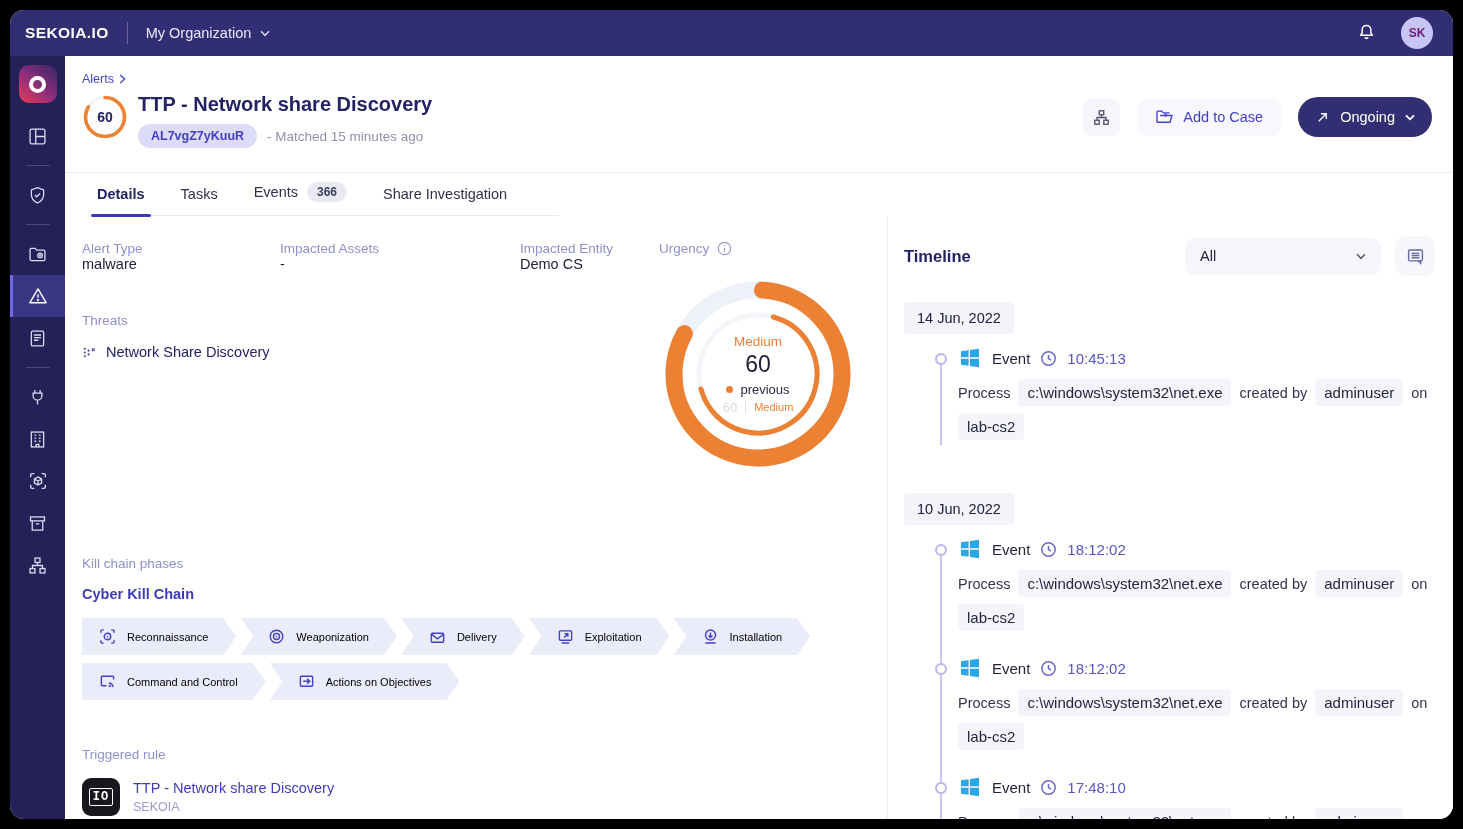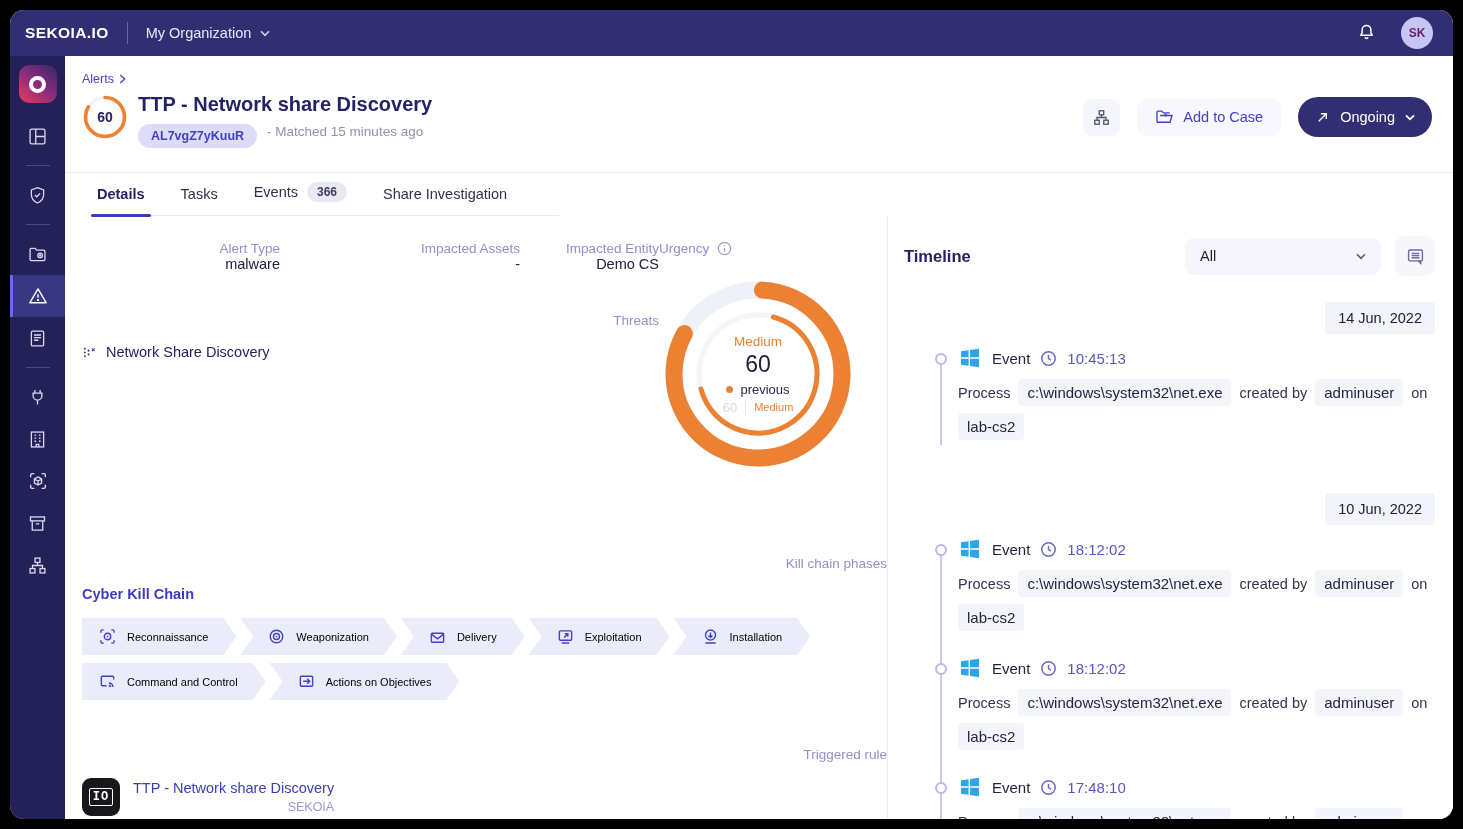"AL7vgZ7yKuuR" .sub-row { align-items: none -> center }
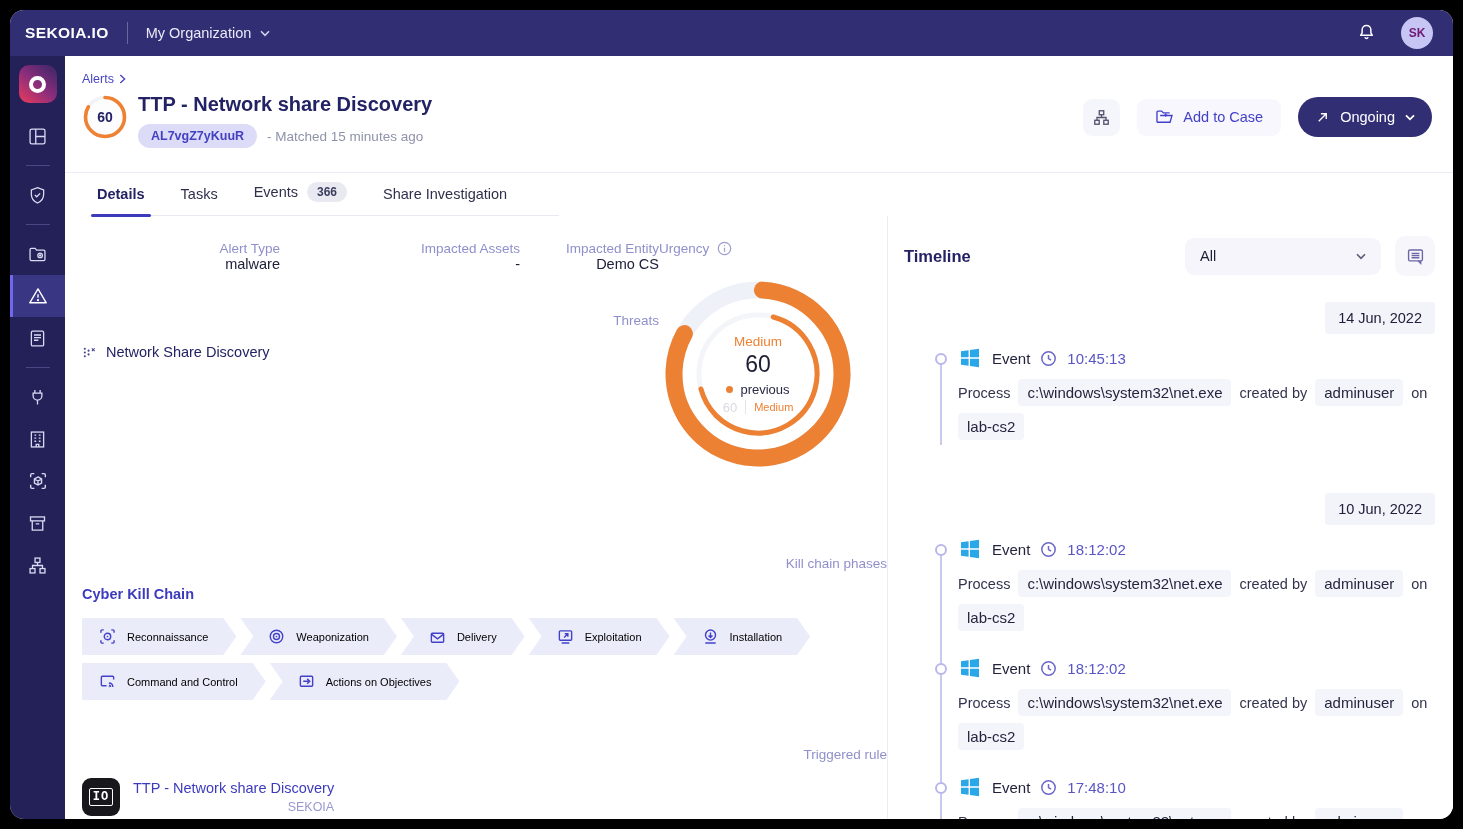"Alert Type" .content { text-align: right -> none }
